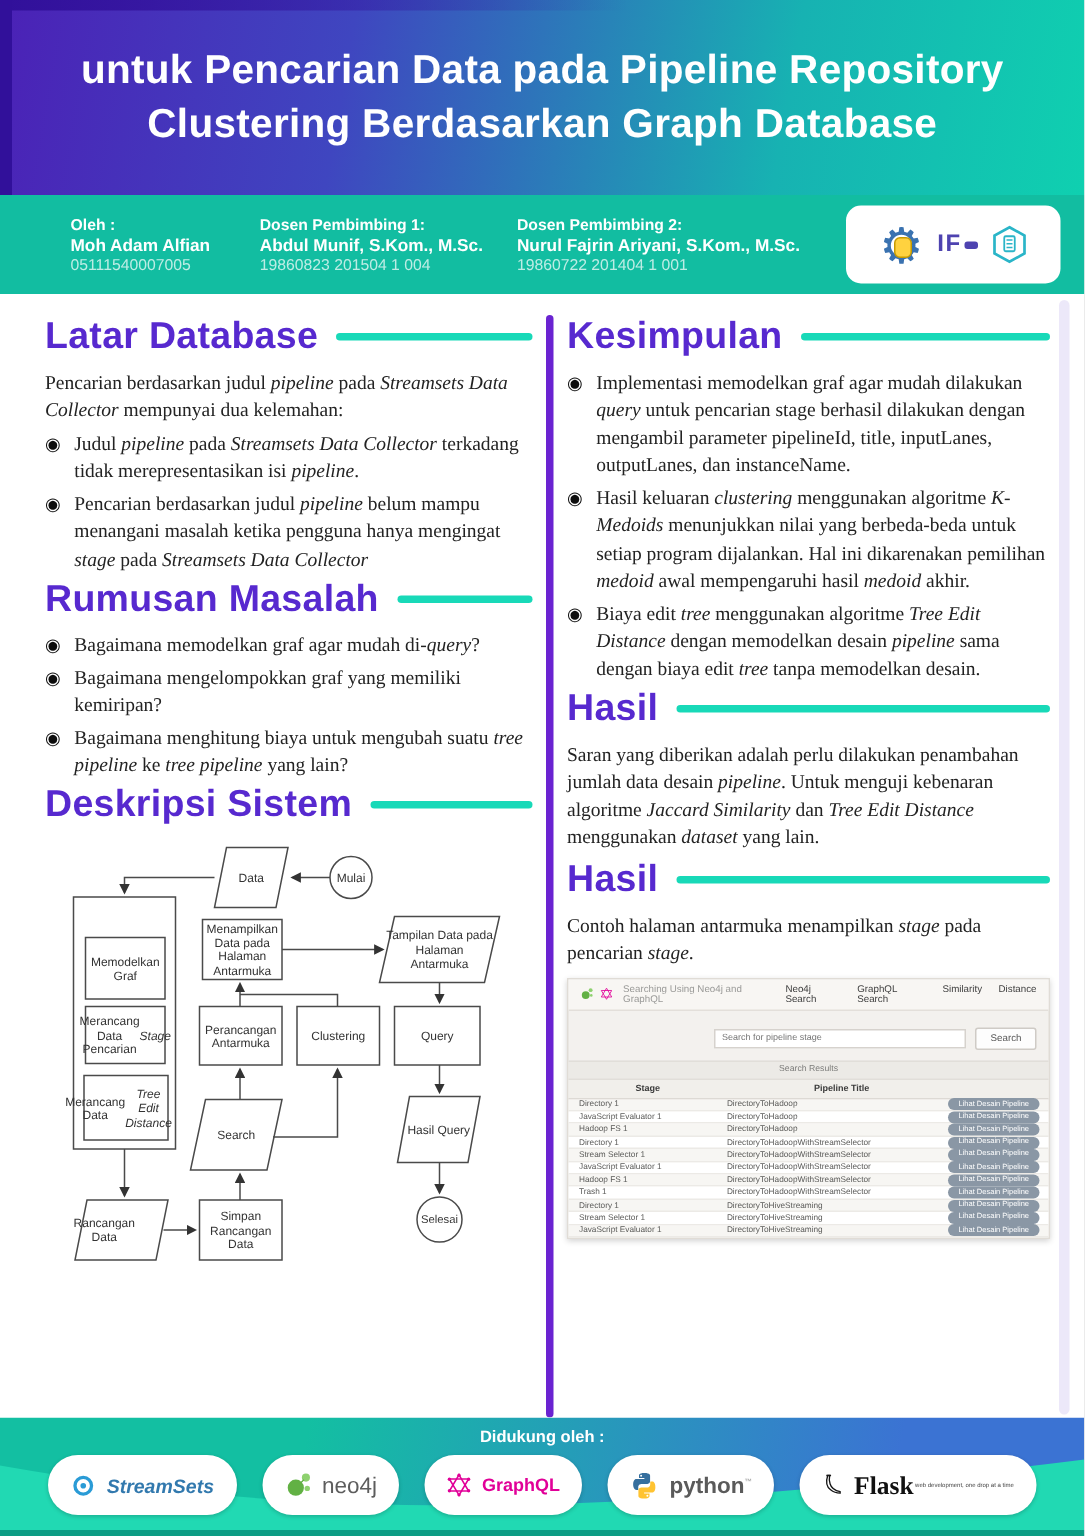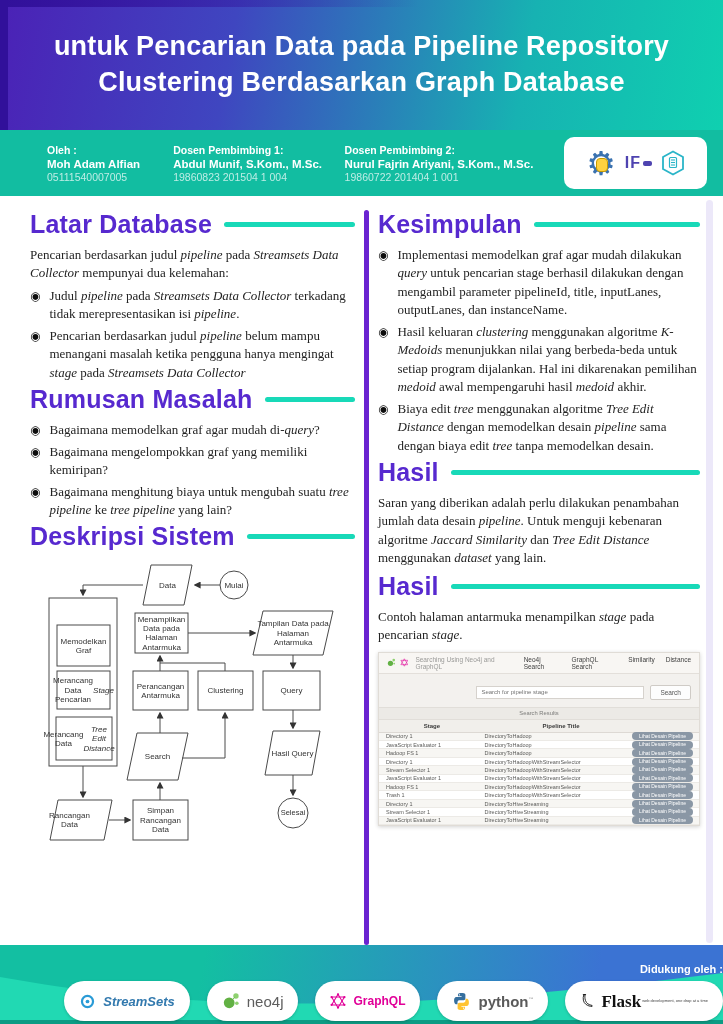"Didukung oleh :" .fcontent { align-items: flex-end -> center; padding-top: 18px -> 7px }
